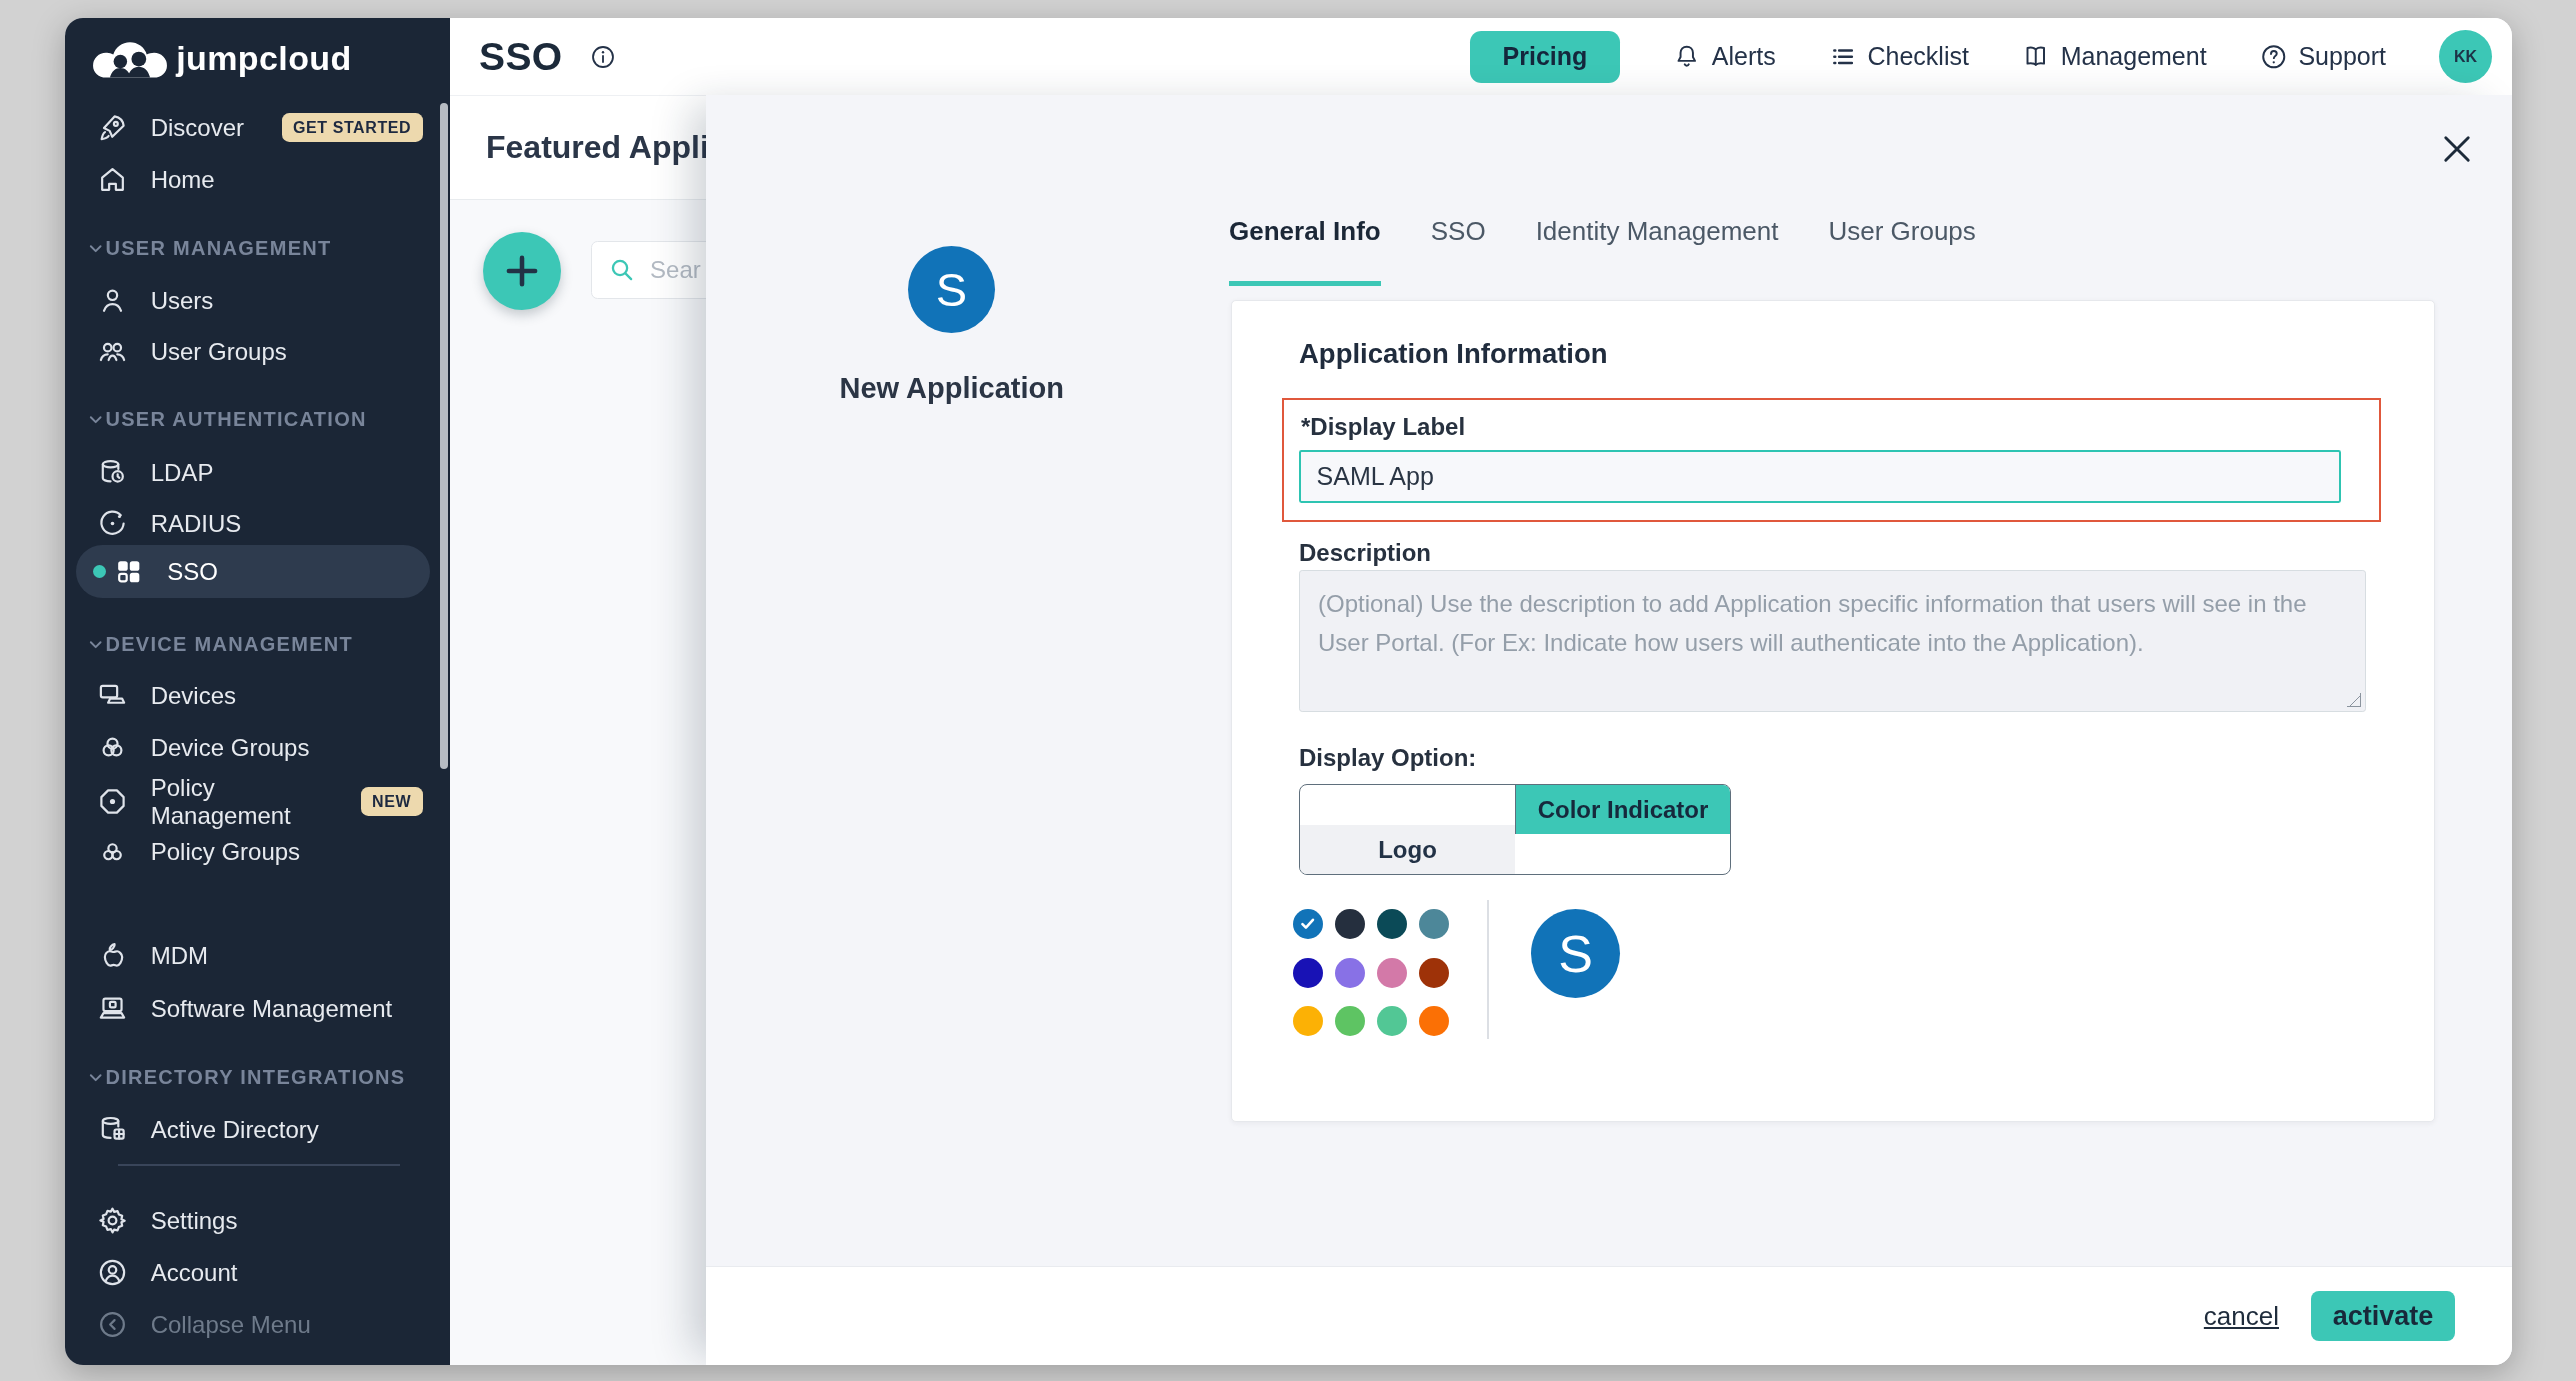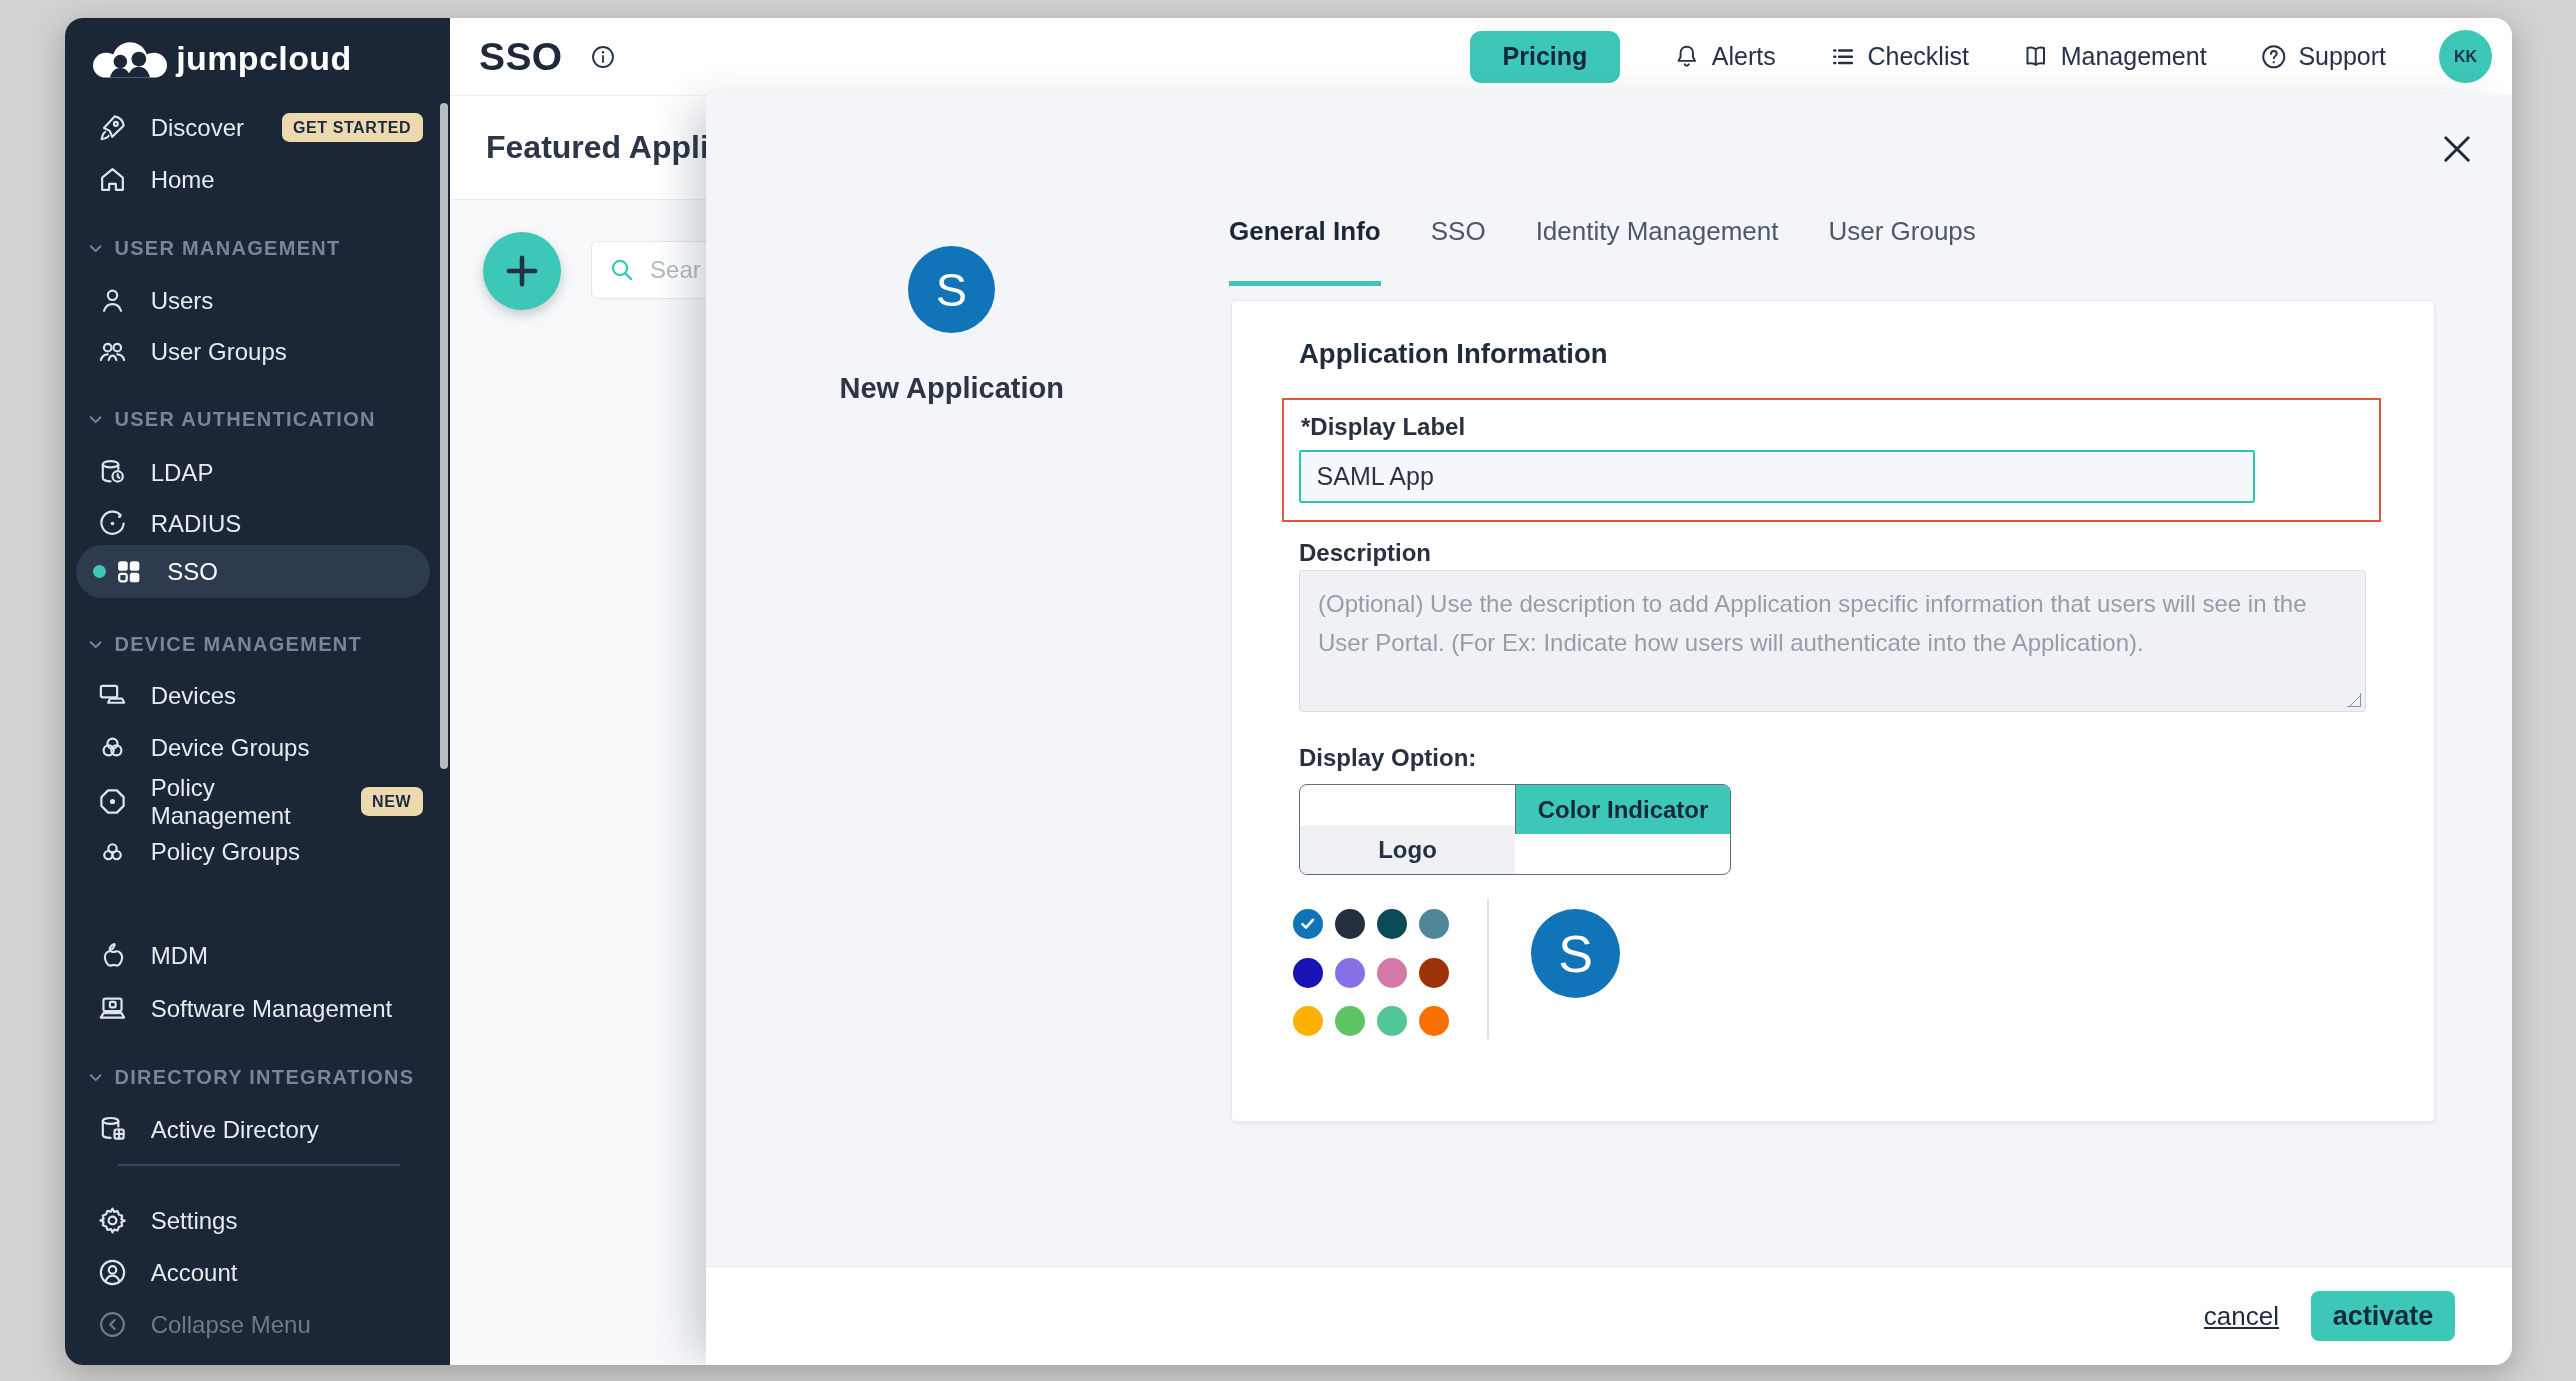"USER MANAGEMENT" .sec-head { gap: 9px -> 0 }
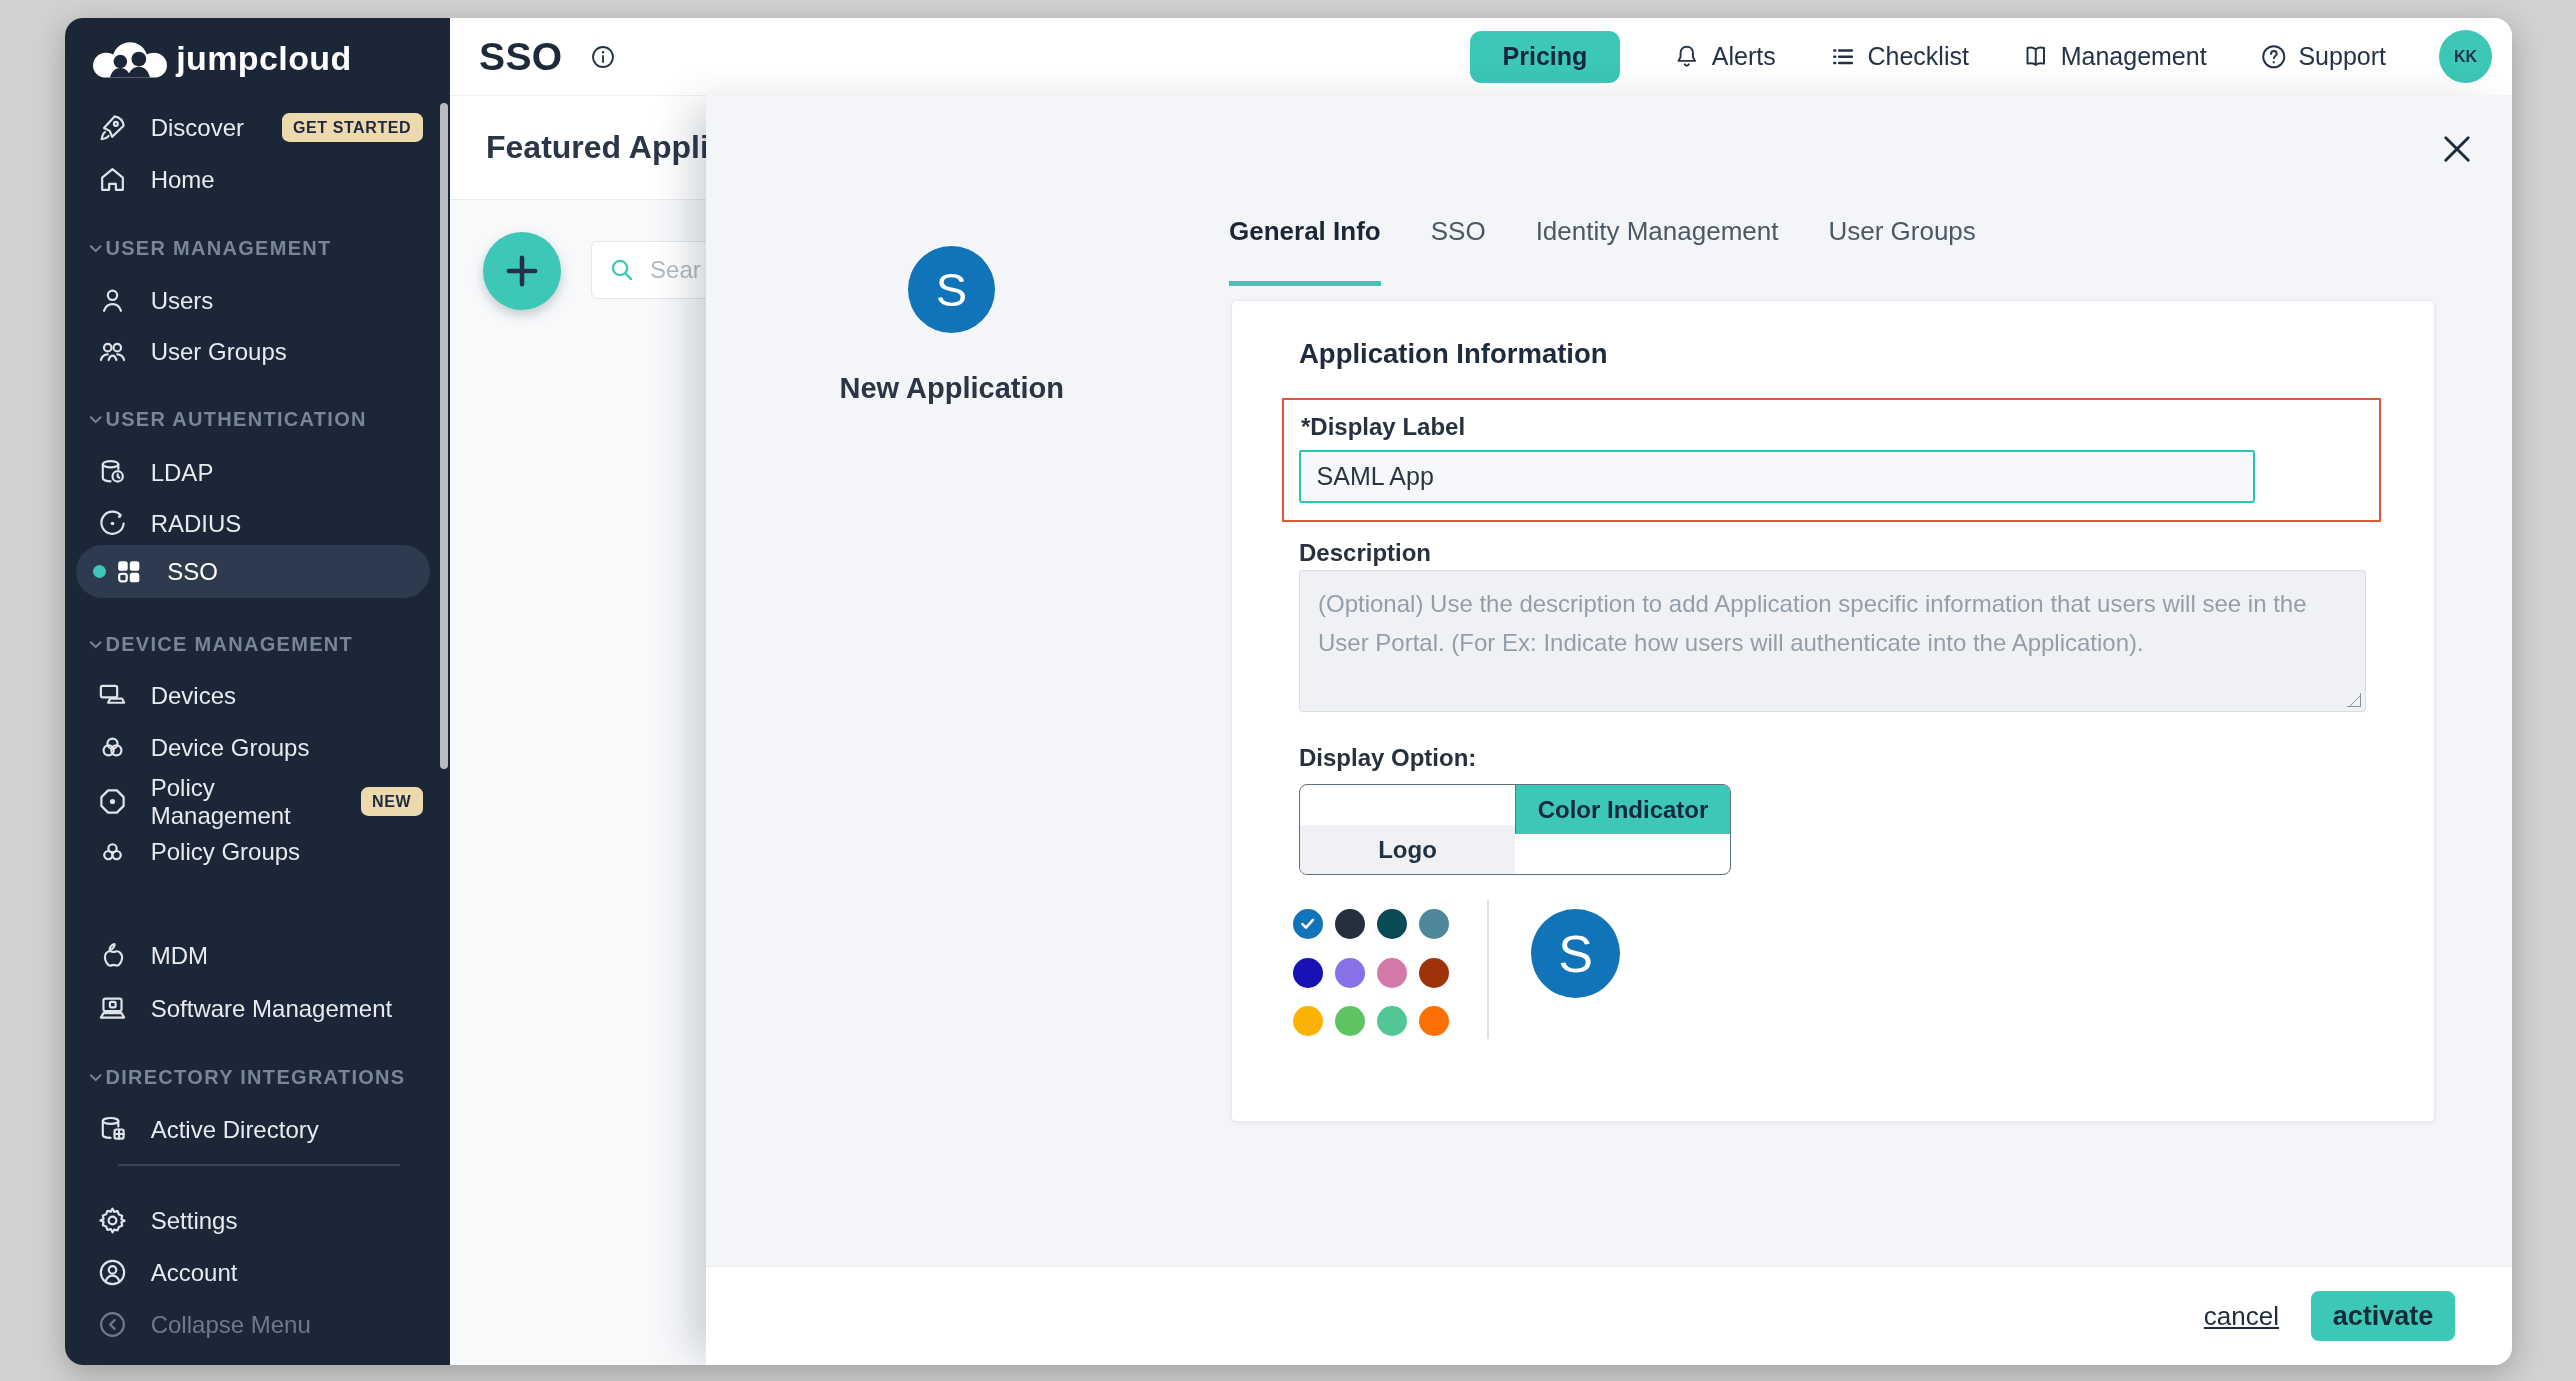"SAML App" .display-input { width: 956px -> 1042px }
